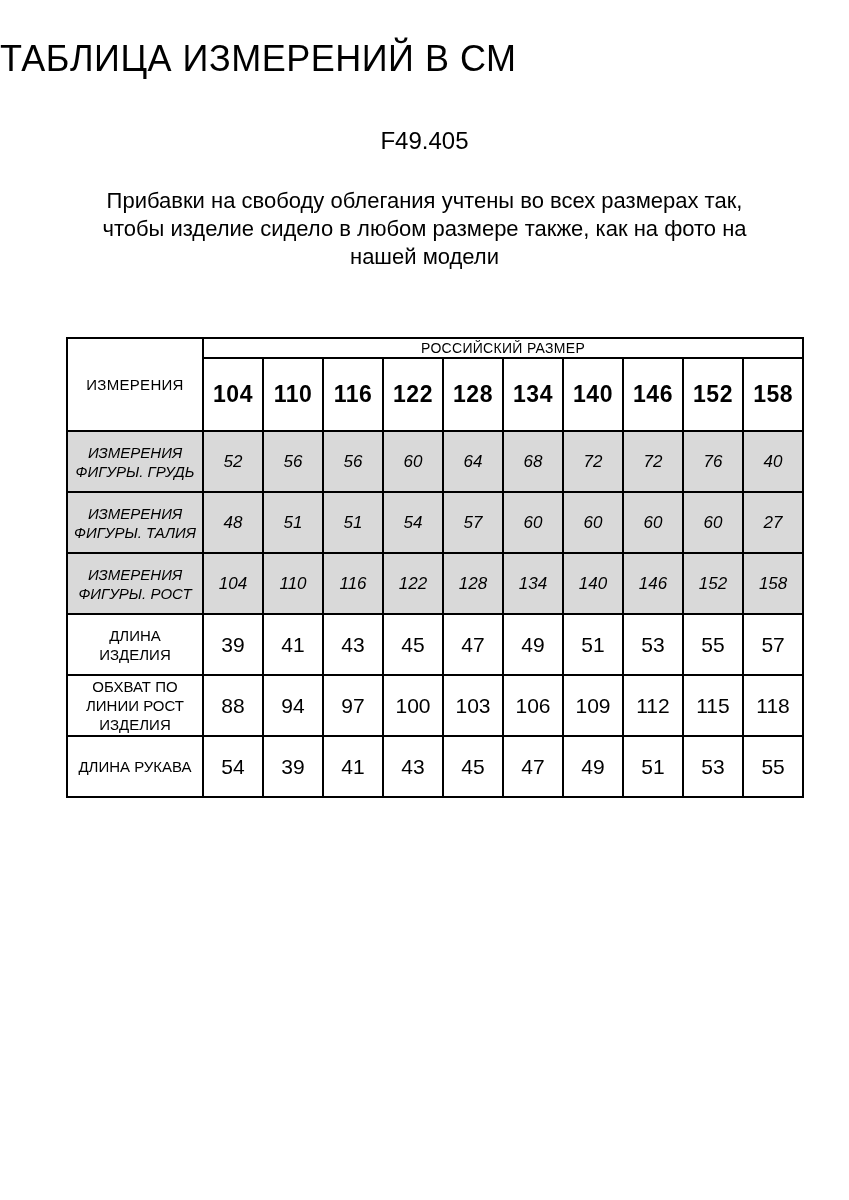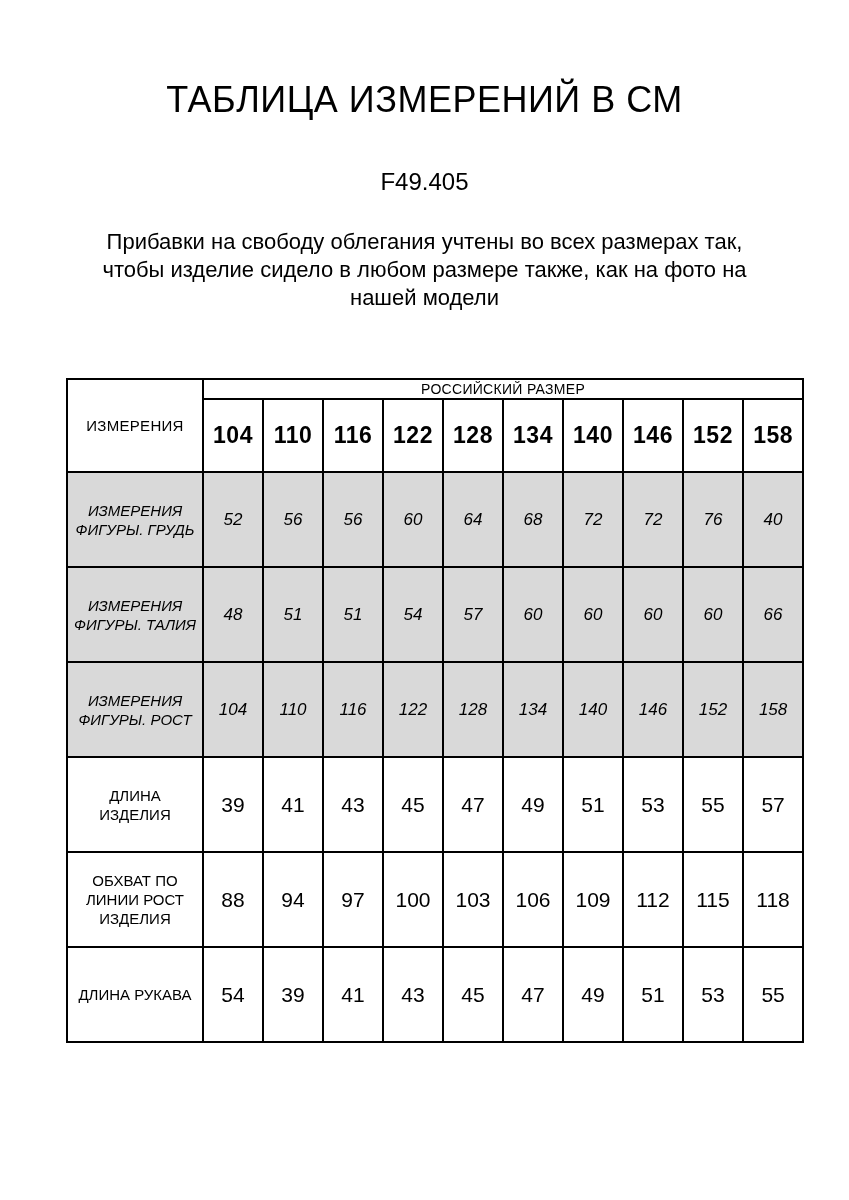"ТАБЛИЦА ИЗМЕРЕНИЙ В СМ" .doc-title { padding-top: 78px -> 37px; text-align: center -> left }
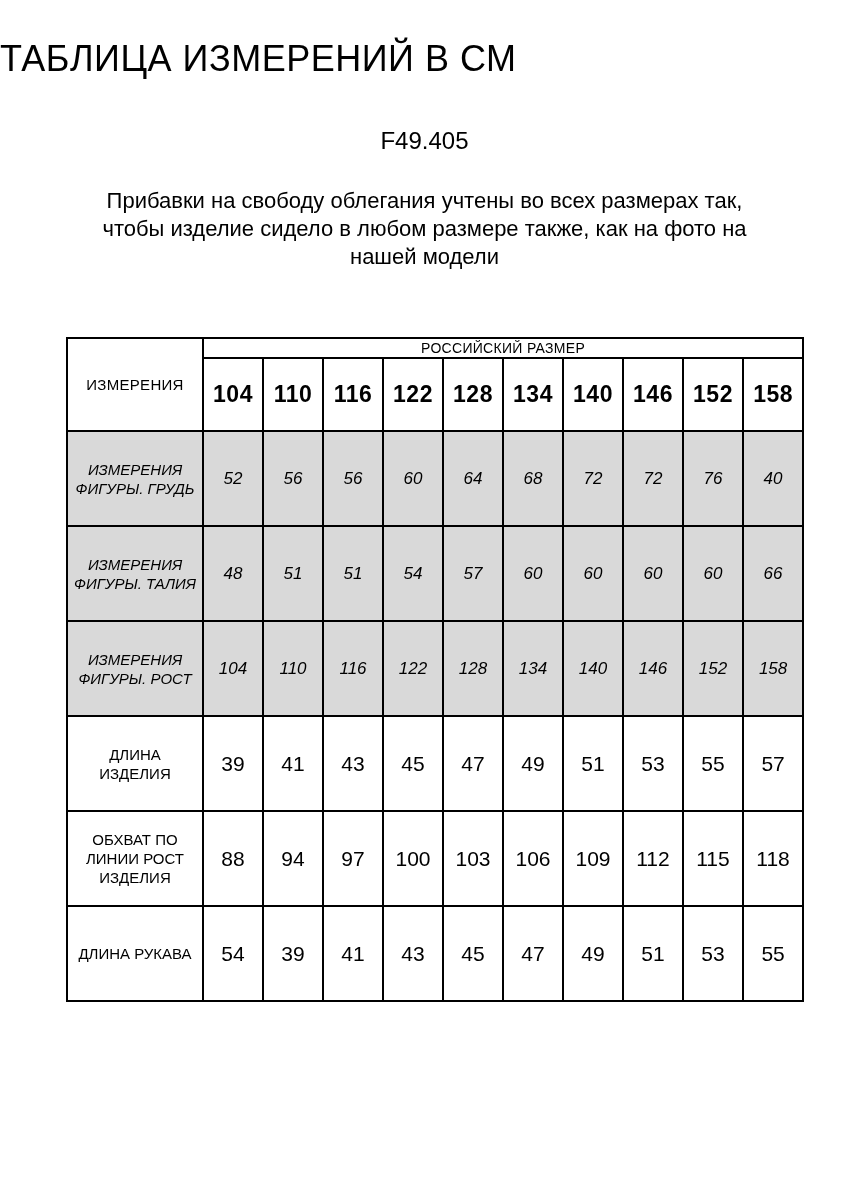"ИЗМЕРЕНИЯ ФИГУРЫ. ГРУДЬ" .body-row { height: 95px -> 61px }
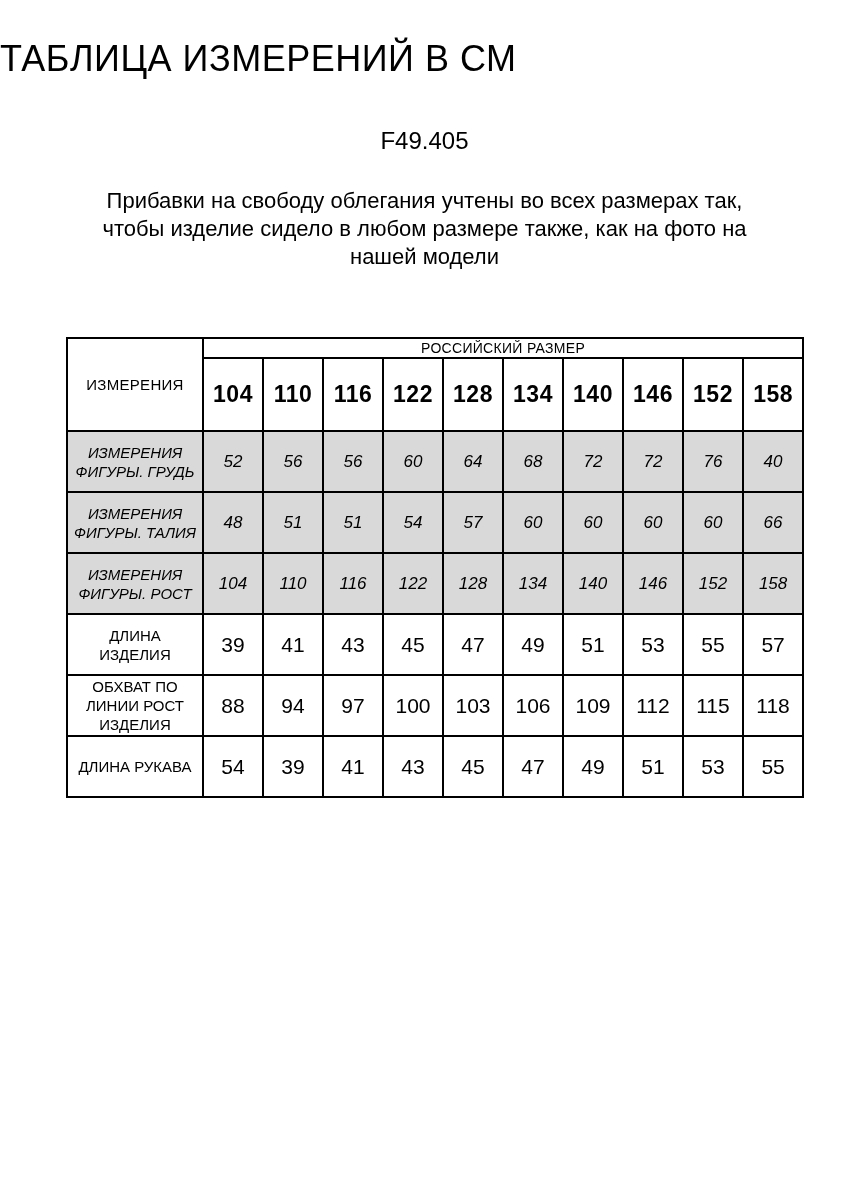"66" td.value-cell { text: 66 -> 27 }
